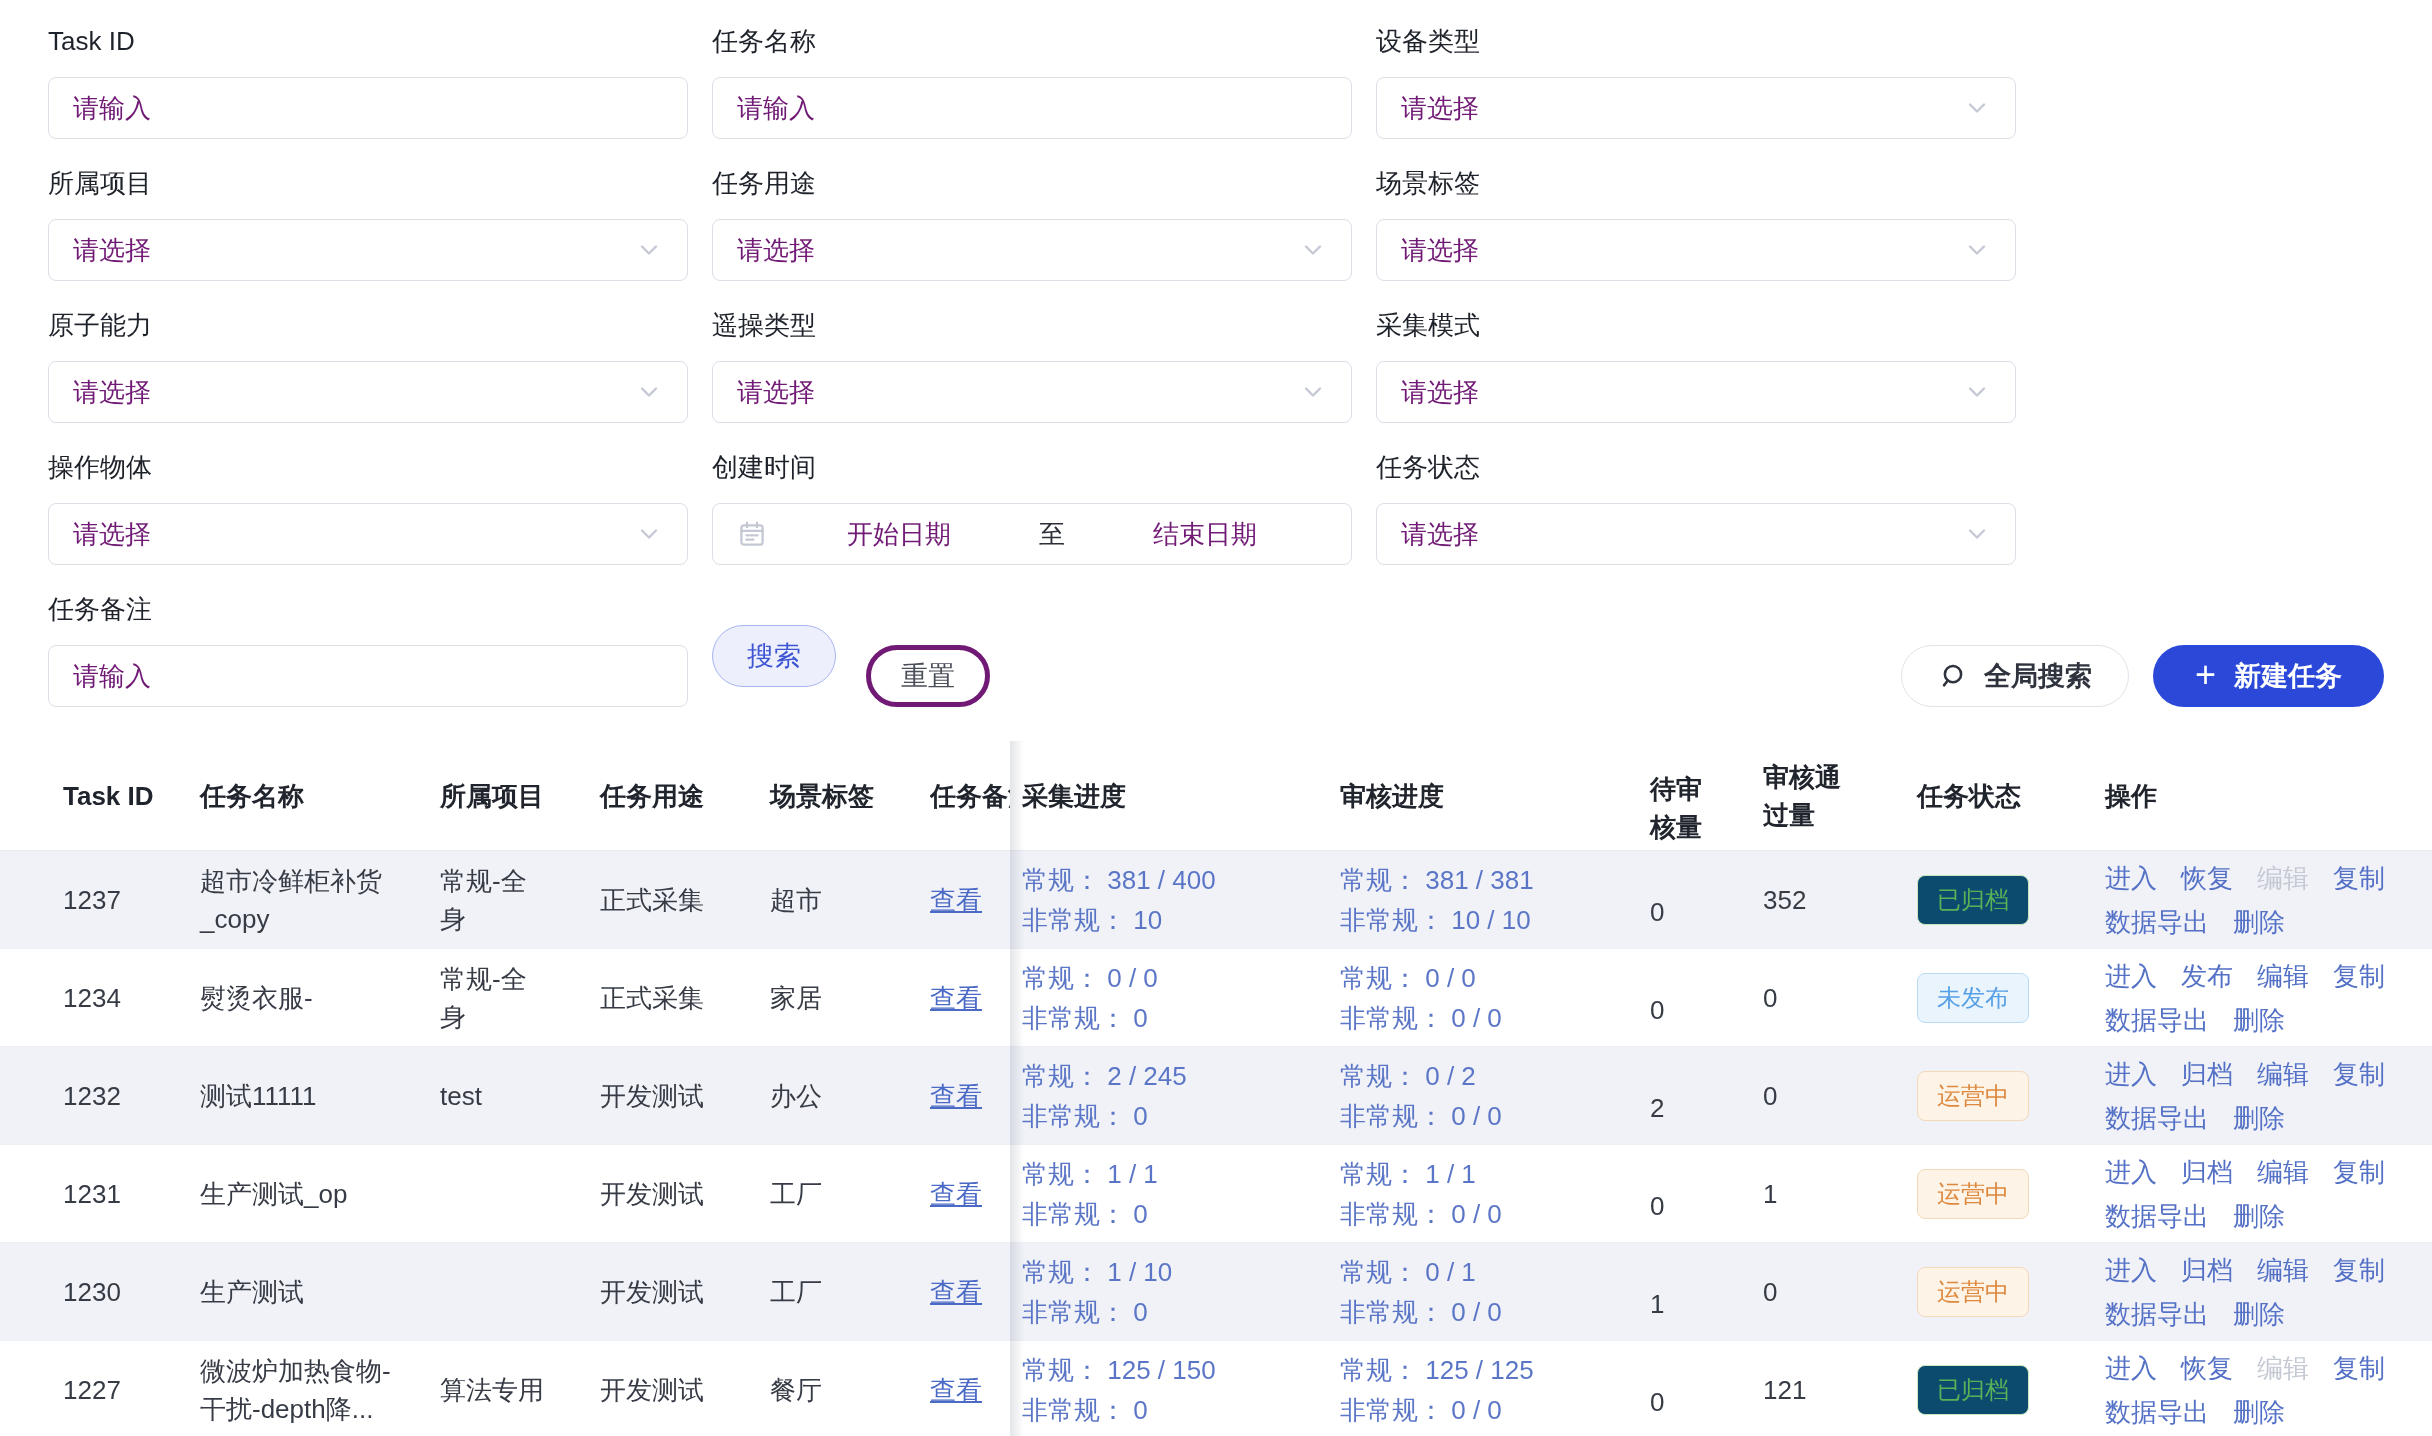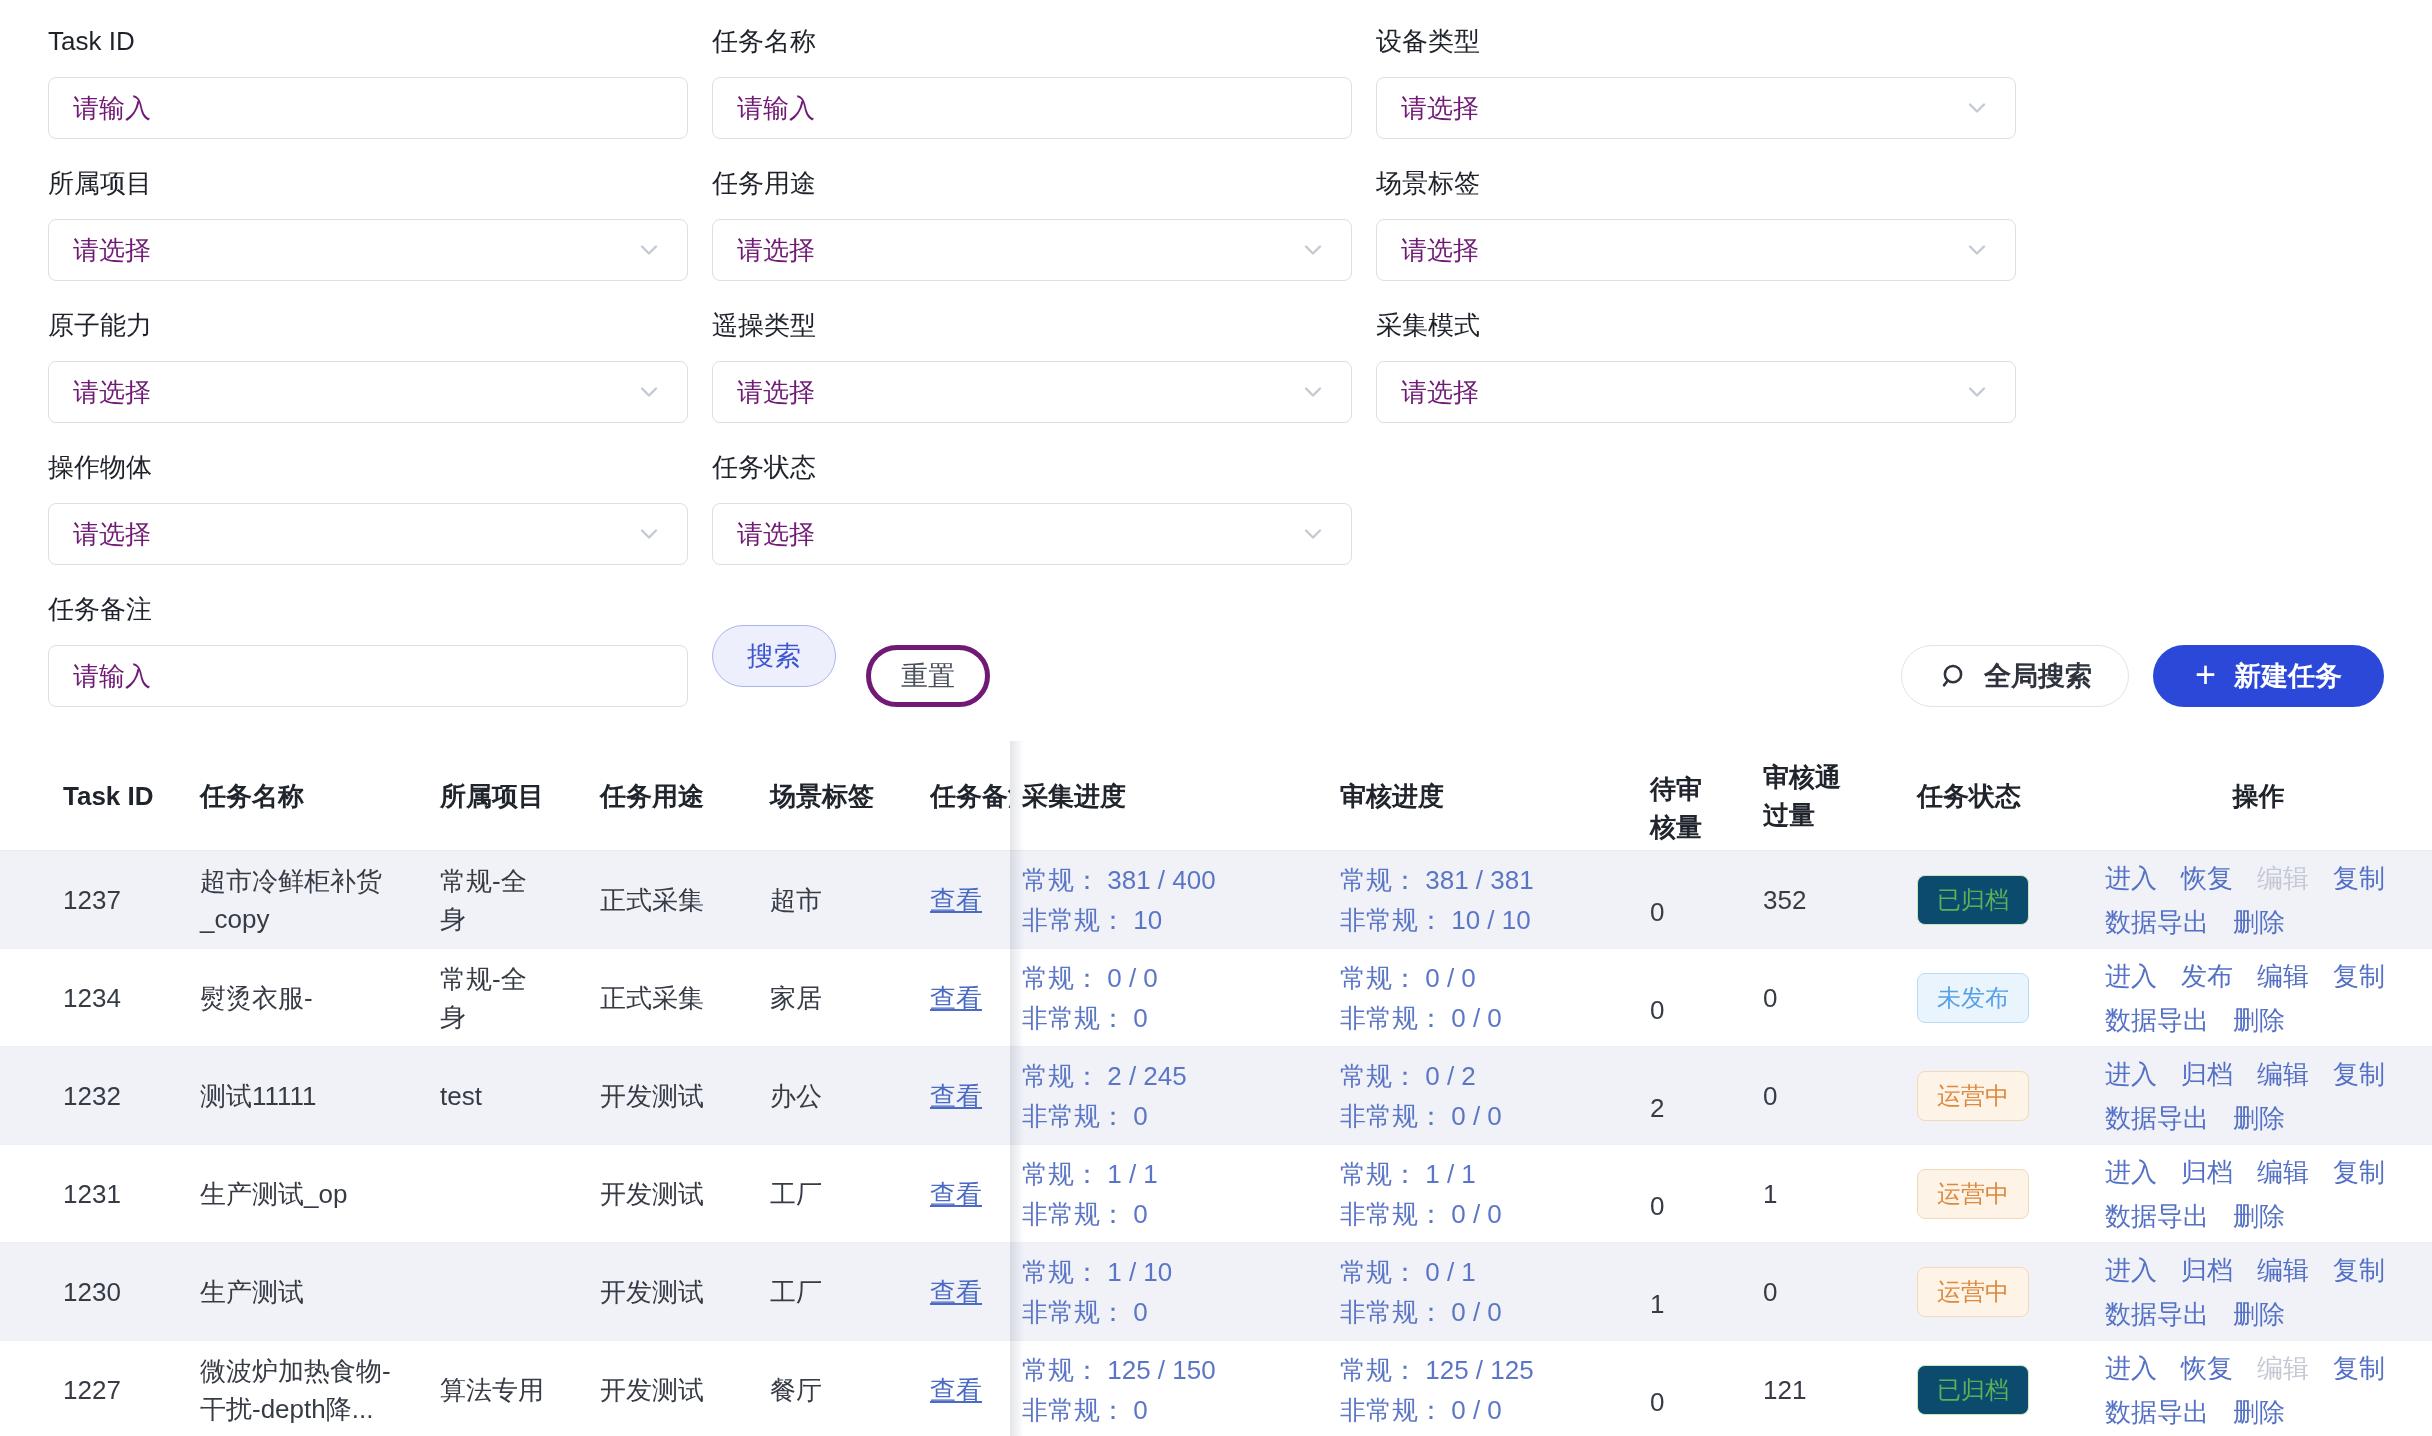"创建时间" div.field-group { html: none -> <div> <div>创建时间</div> <div> <span> <svg> <rect></rect> <path></path> <path></path> <path></path> </svg> </span> <span>开始日期</span> <span>至</span> <span>结束日期</span> </div> </div> }
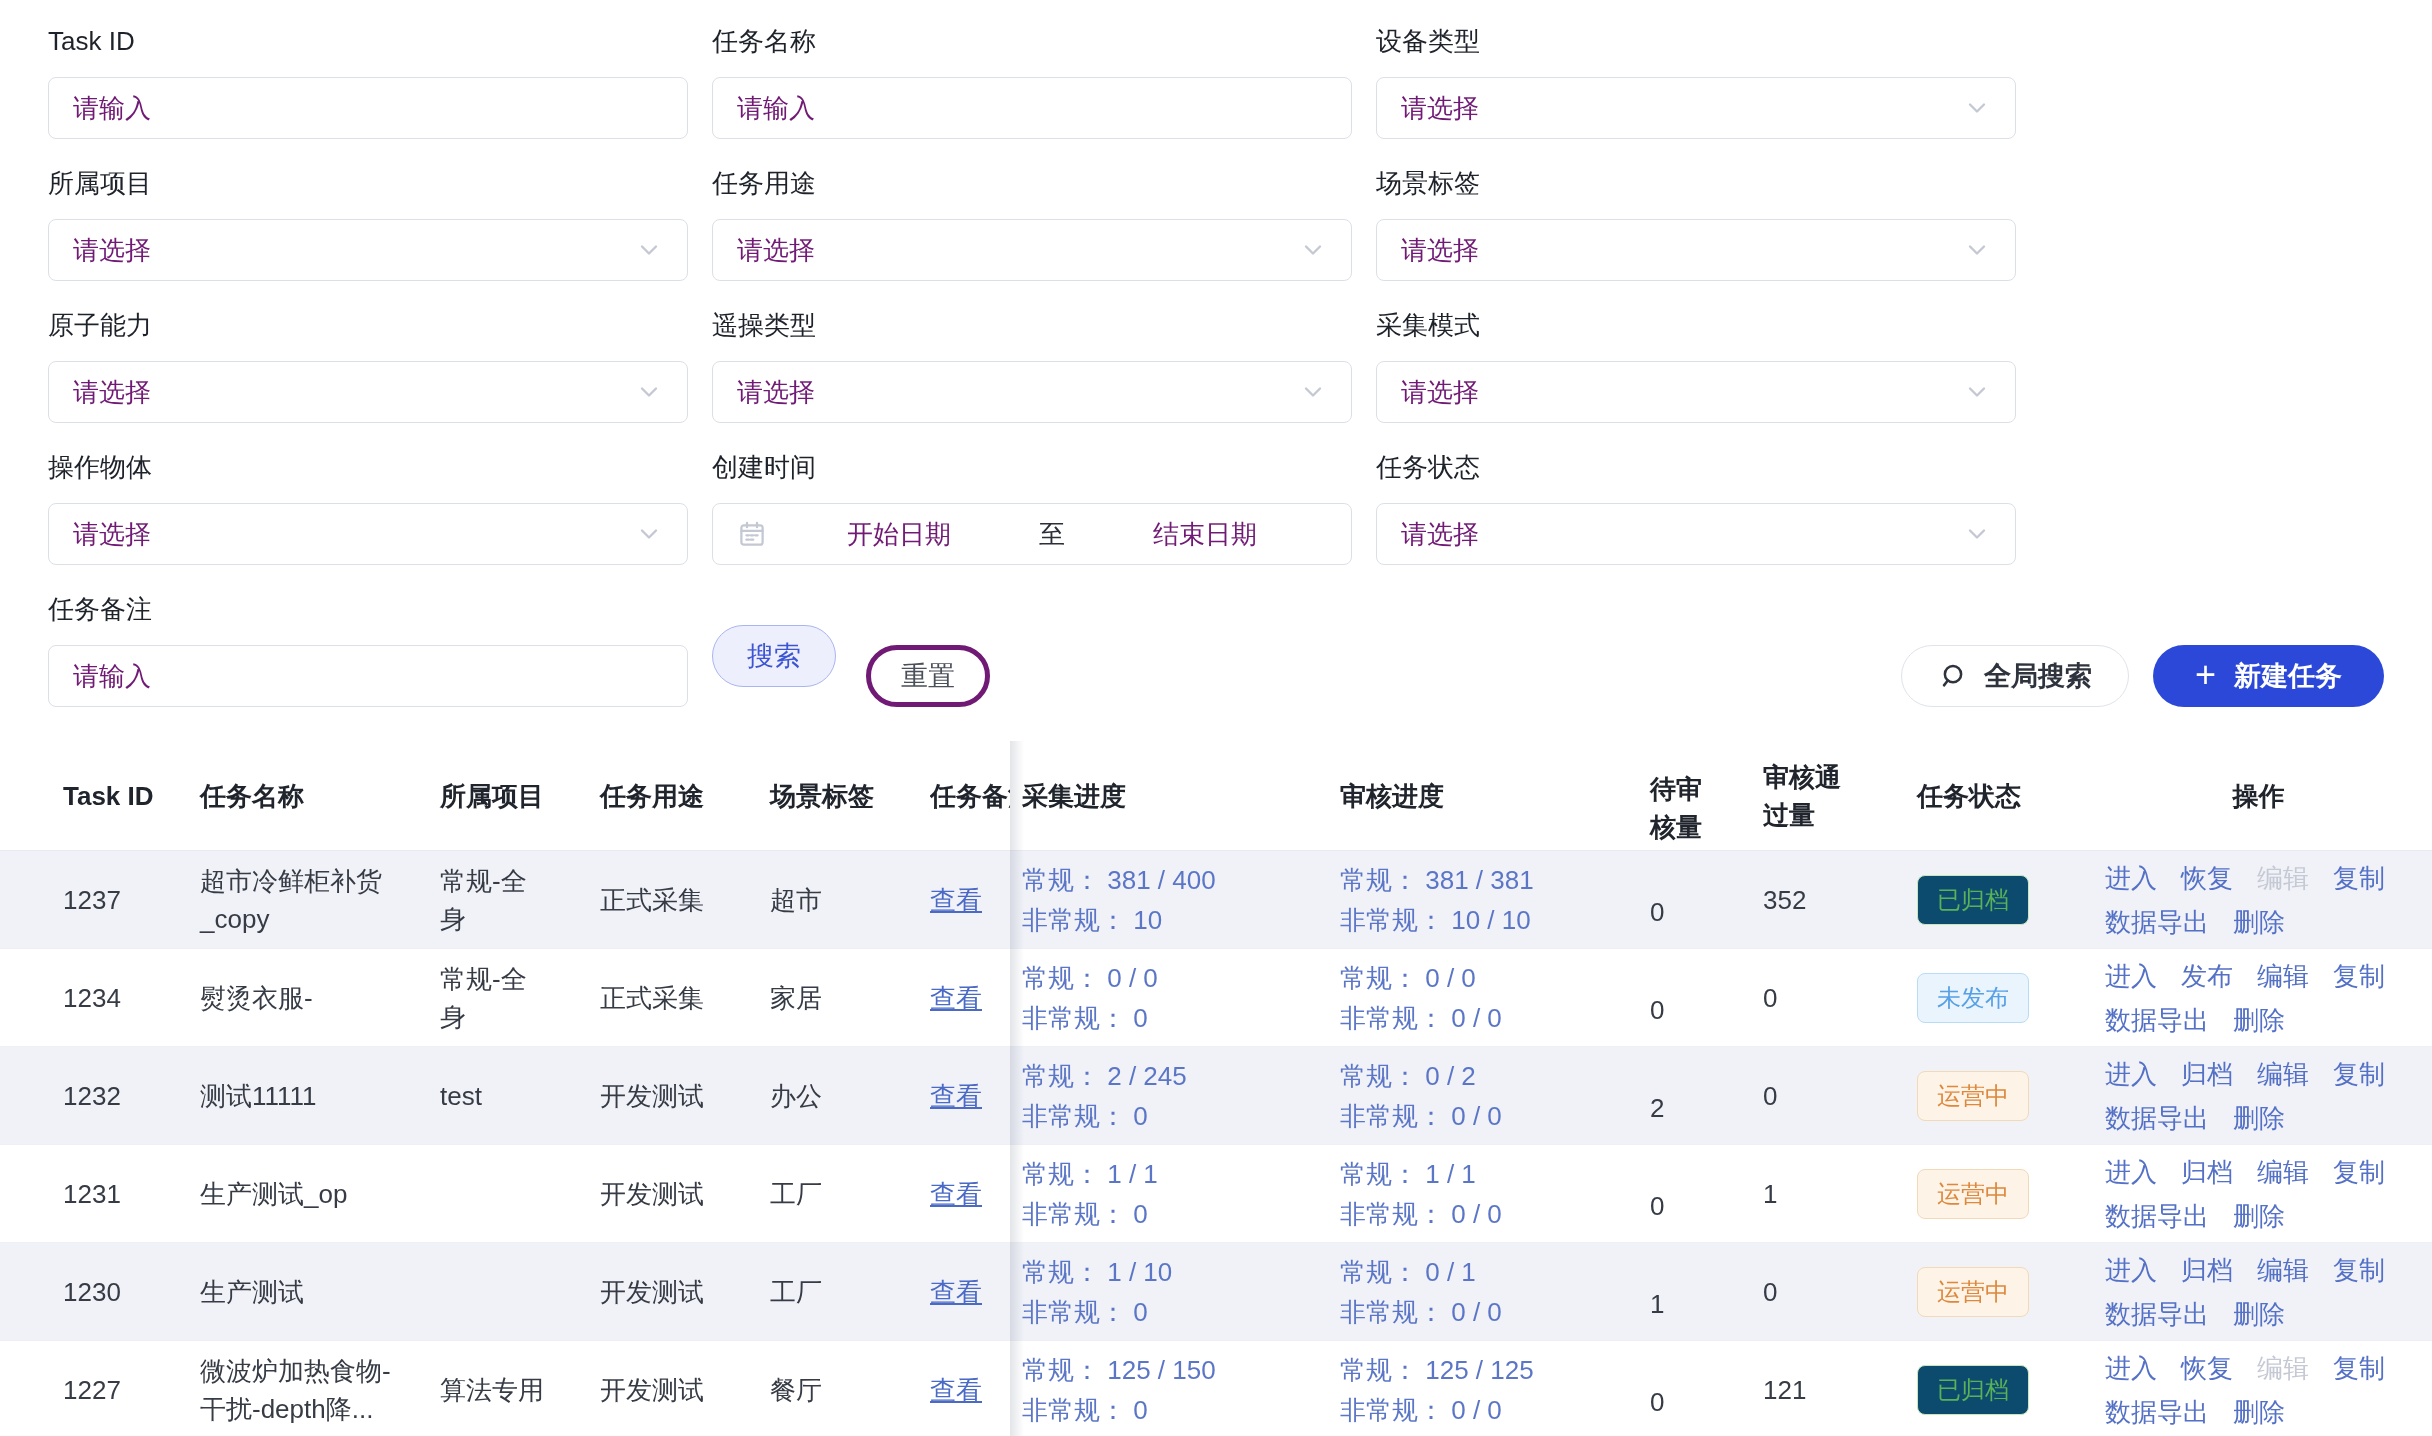"操作" .col-actions { text-align: center -> none }
